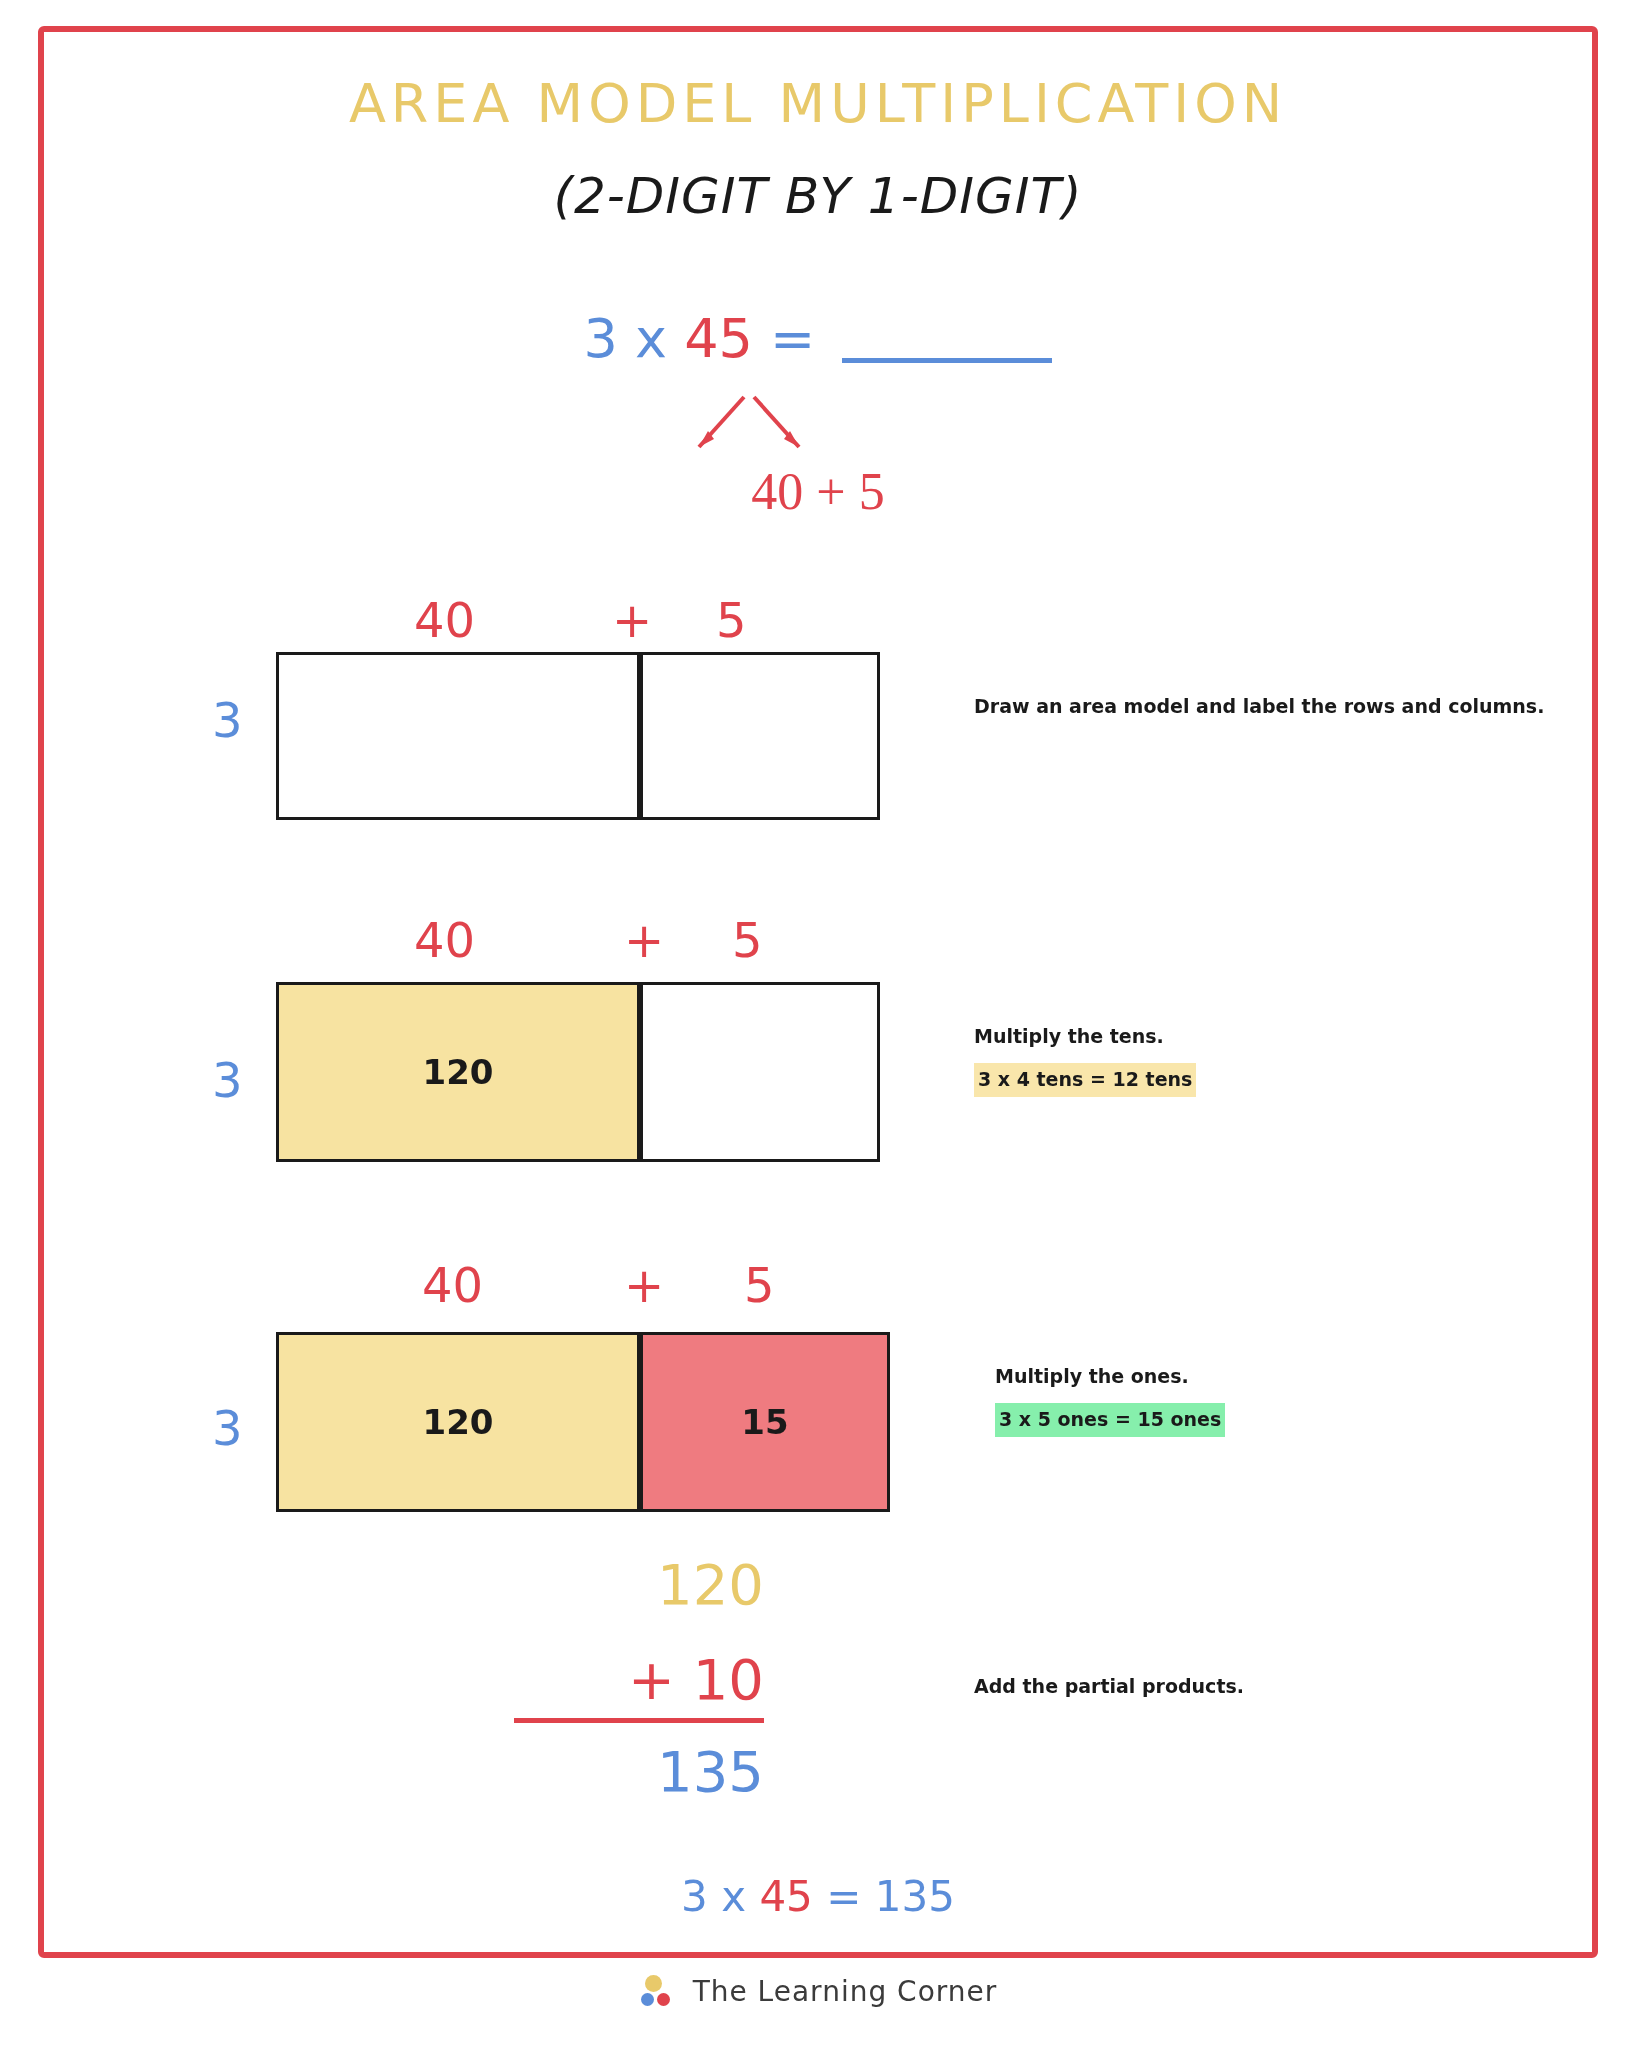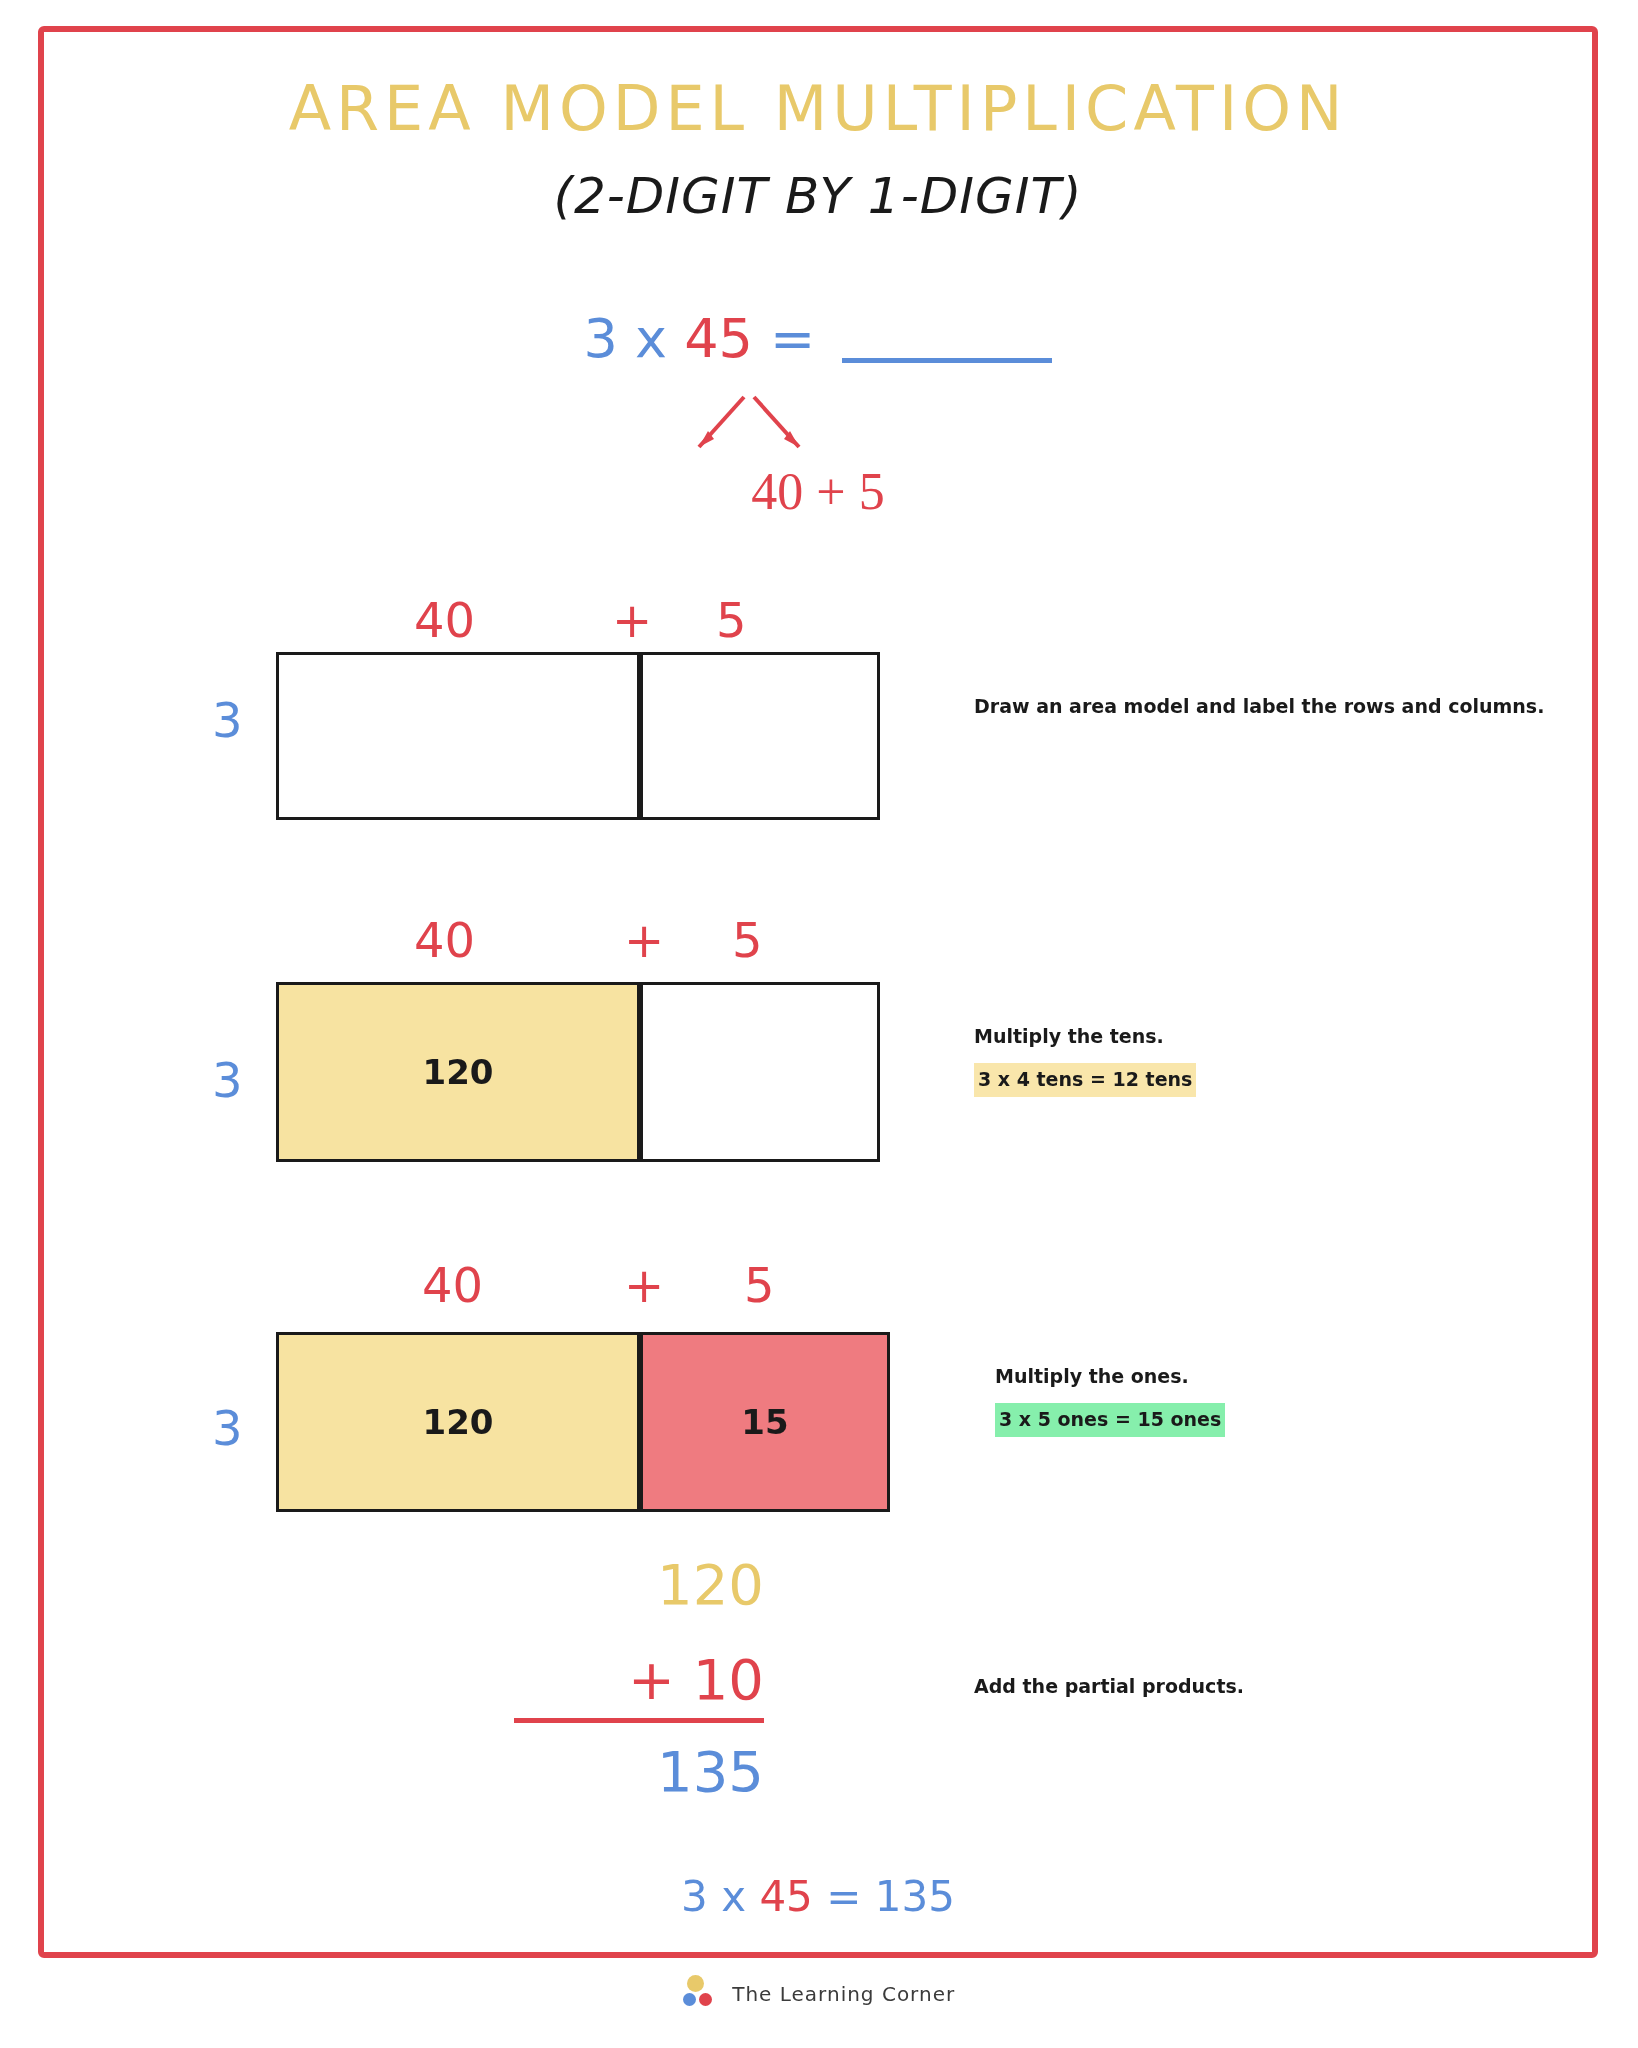"AREA MODEL MULTIPLICATION" .title { font-size: 62px -> 54px }
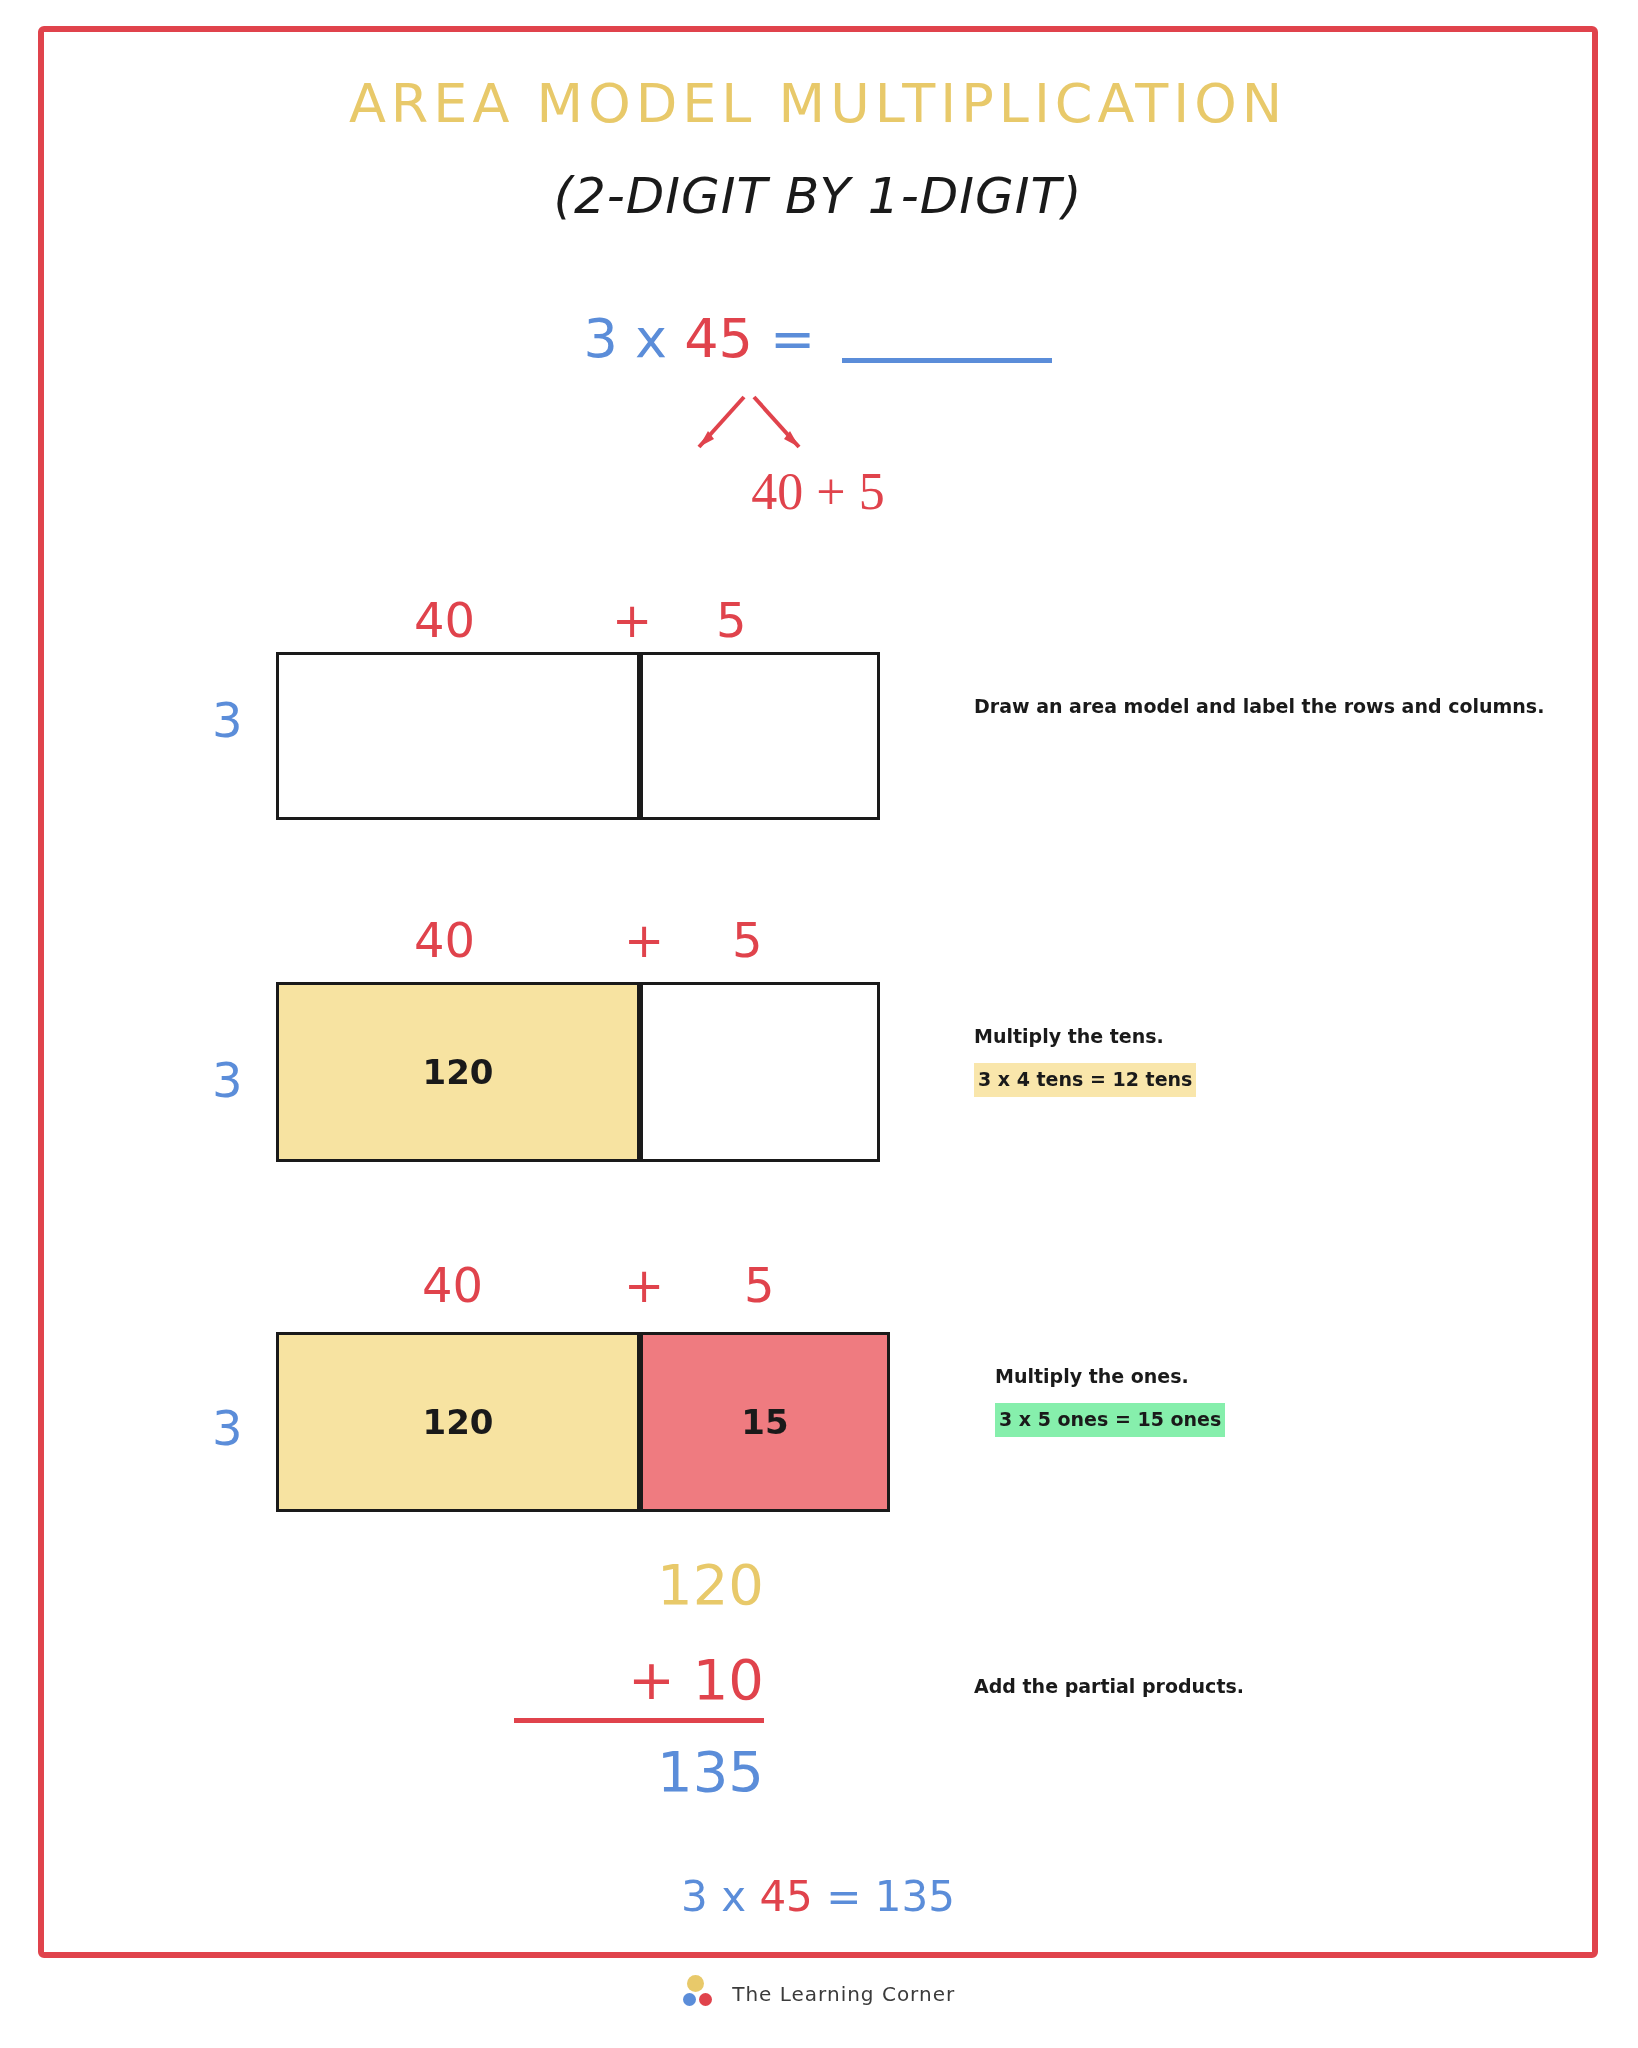"The Learning Corner" .footer { font-size: 20px -> 28px }
